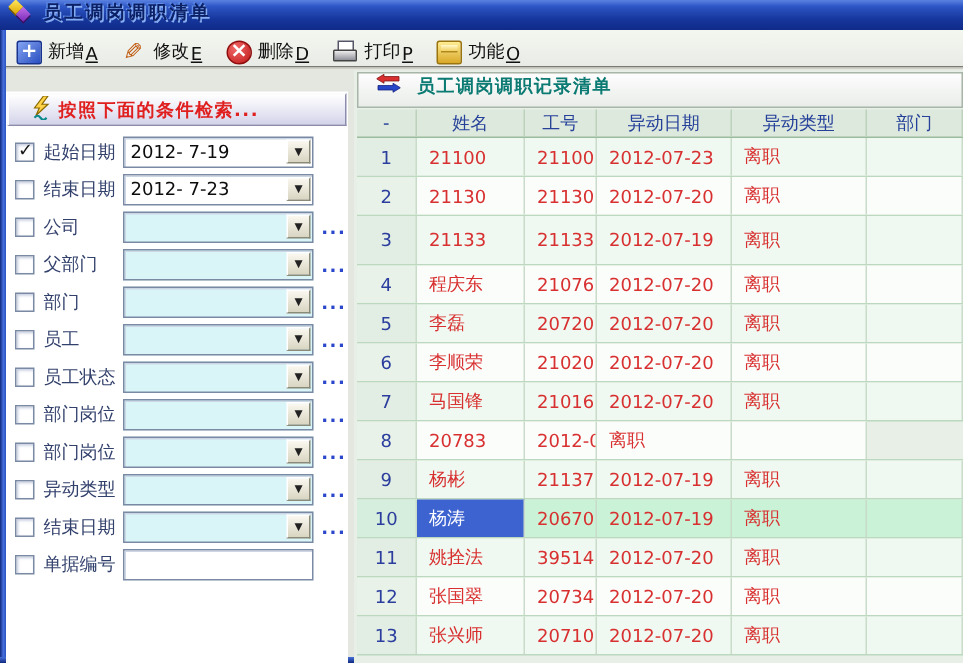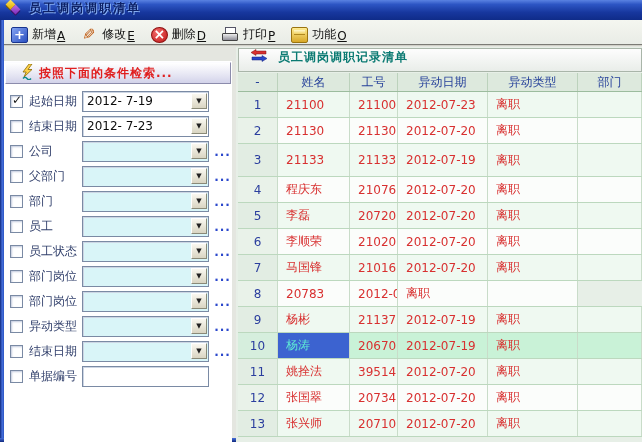"杨涛" .g-body .g-row.sel .c-name { color: #5eead4 -> #ffffff }
